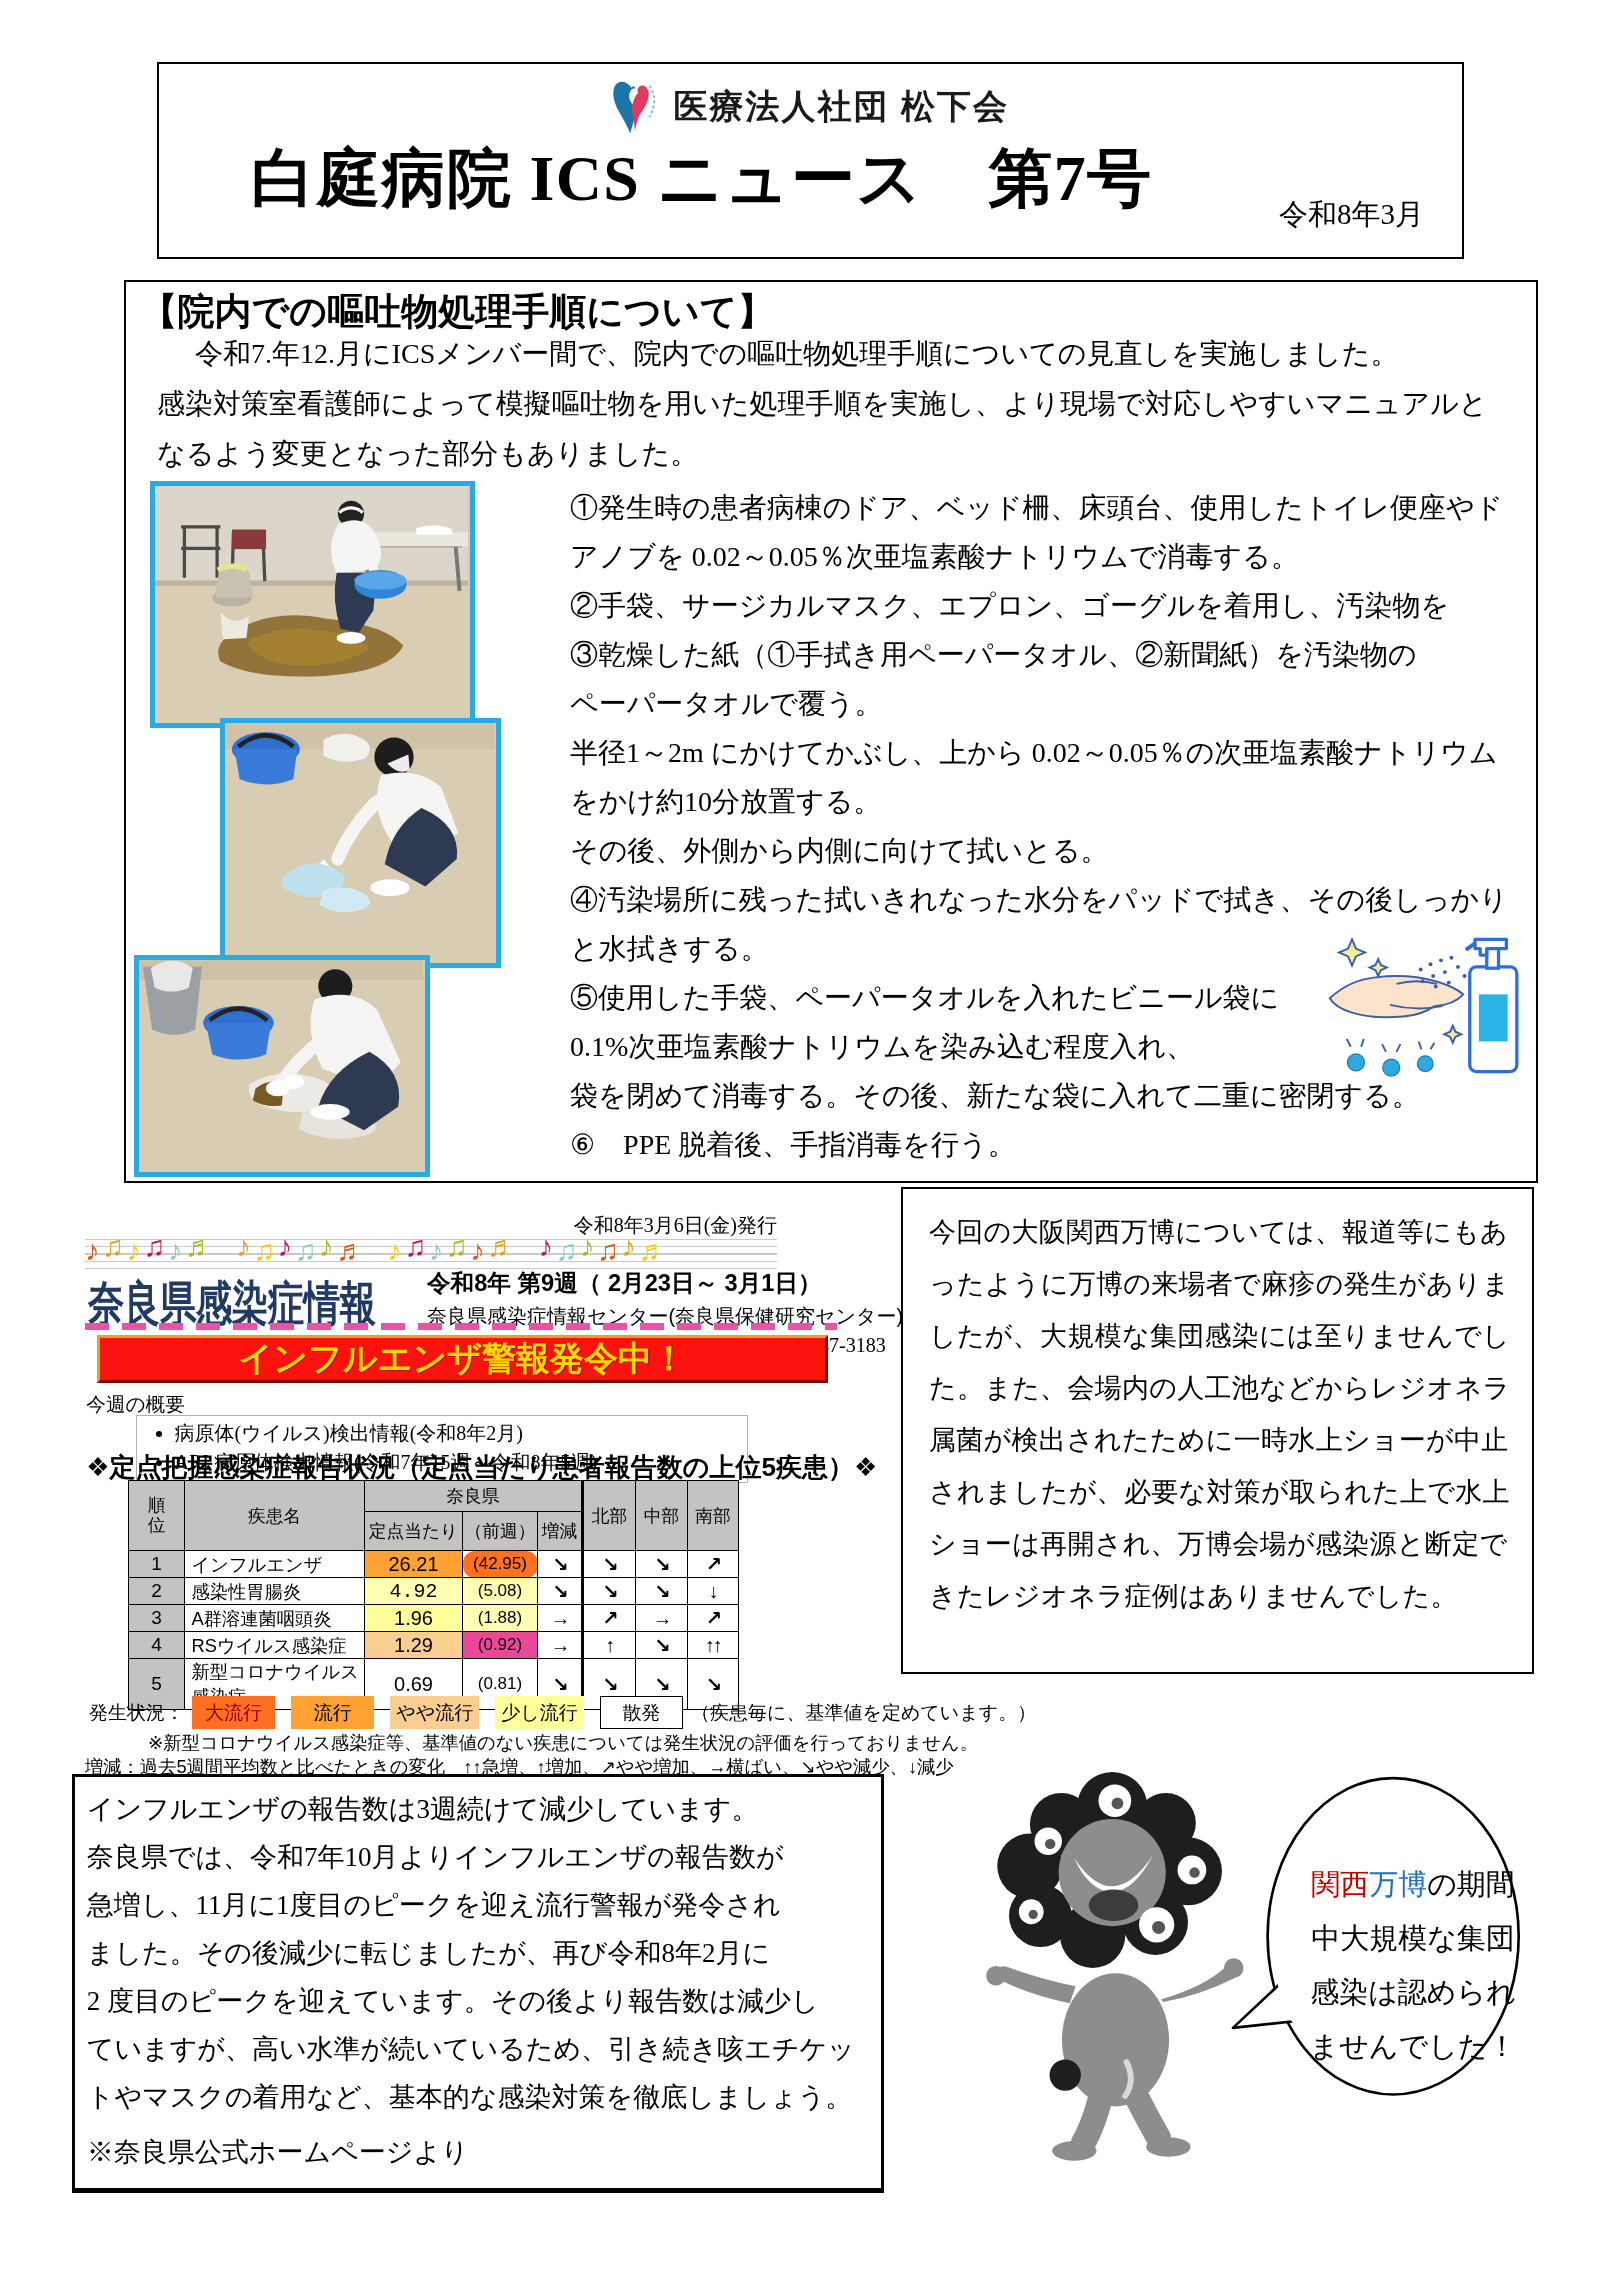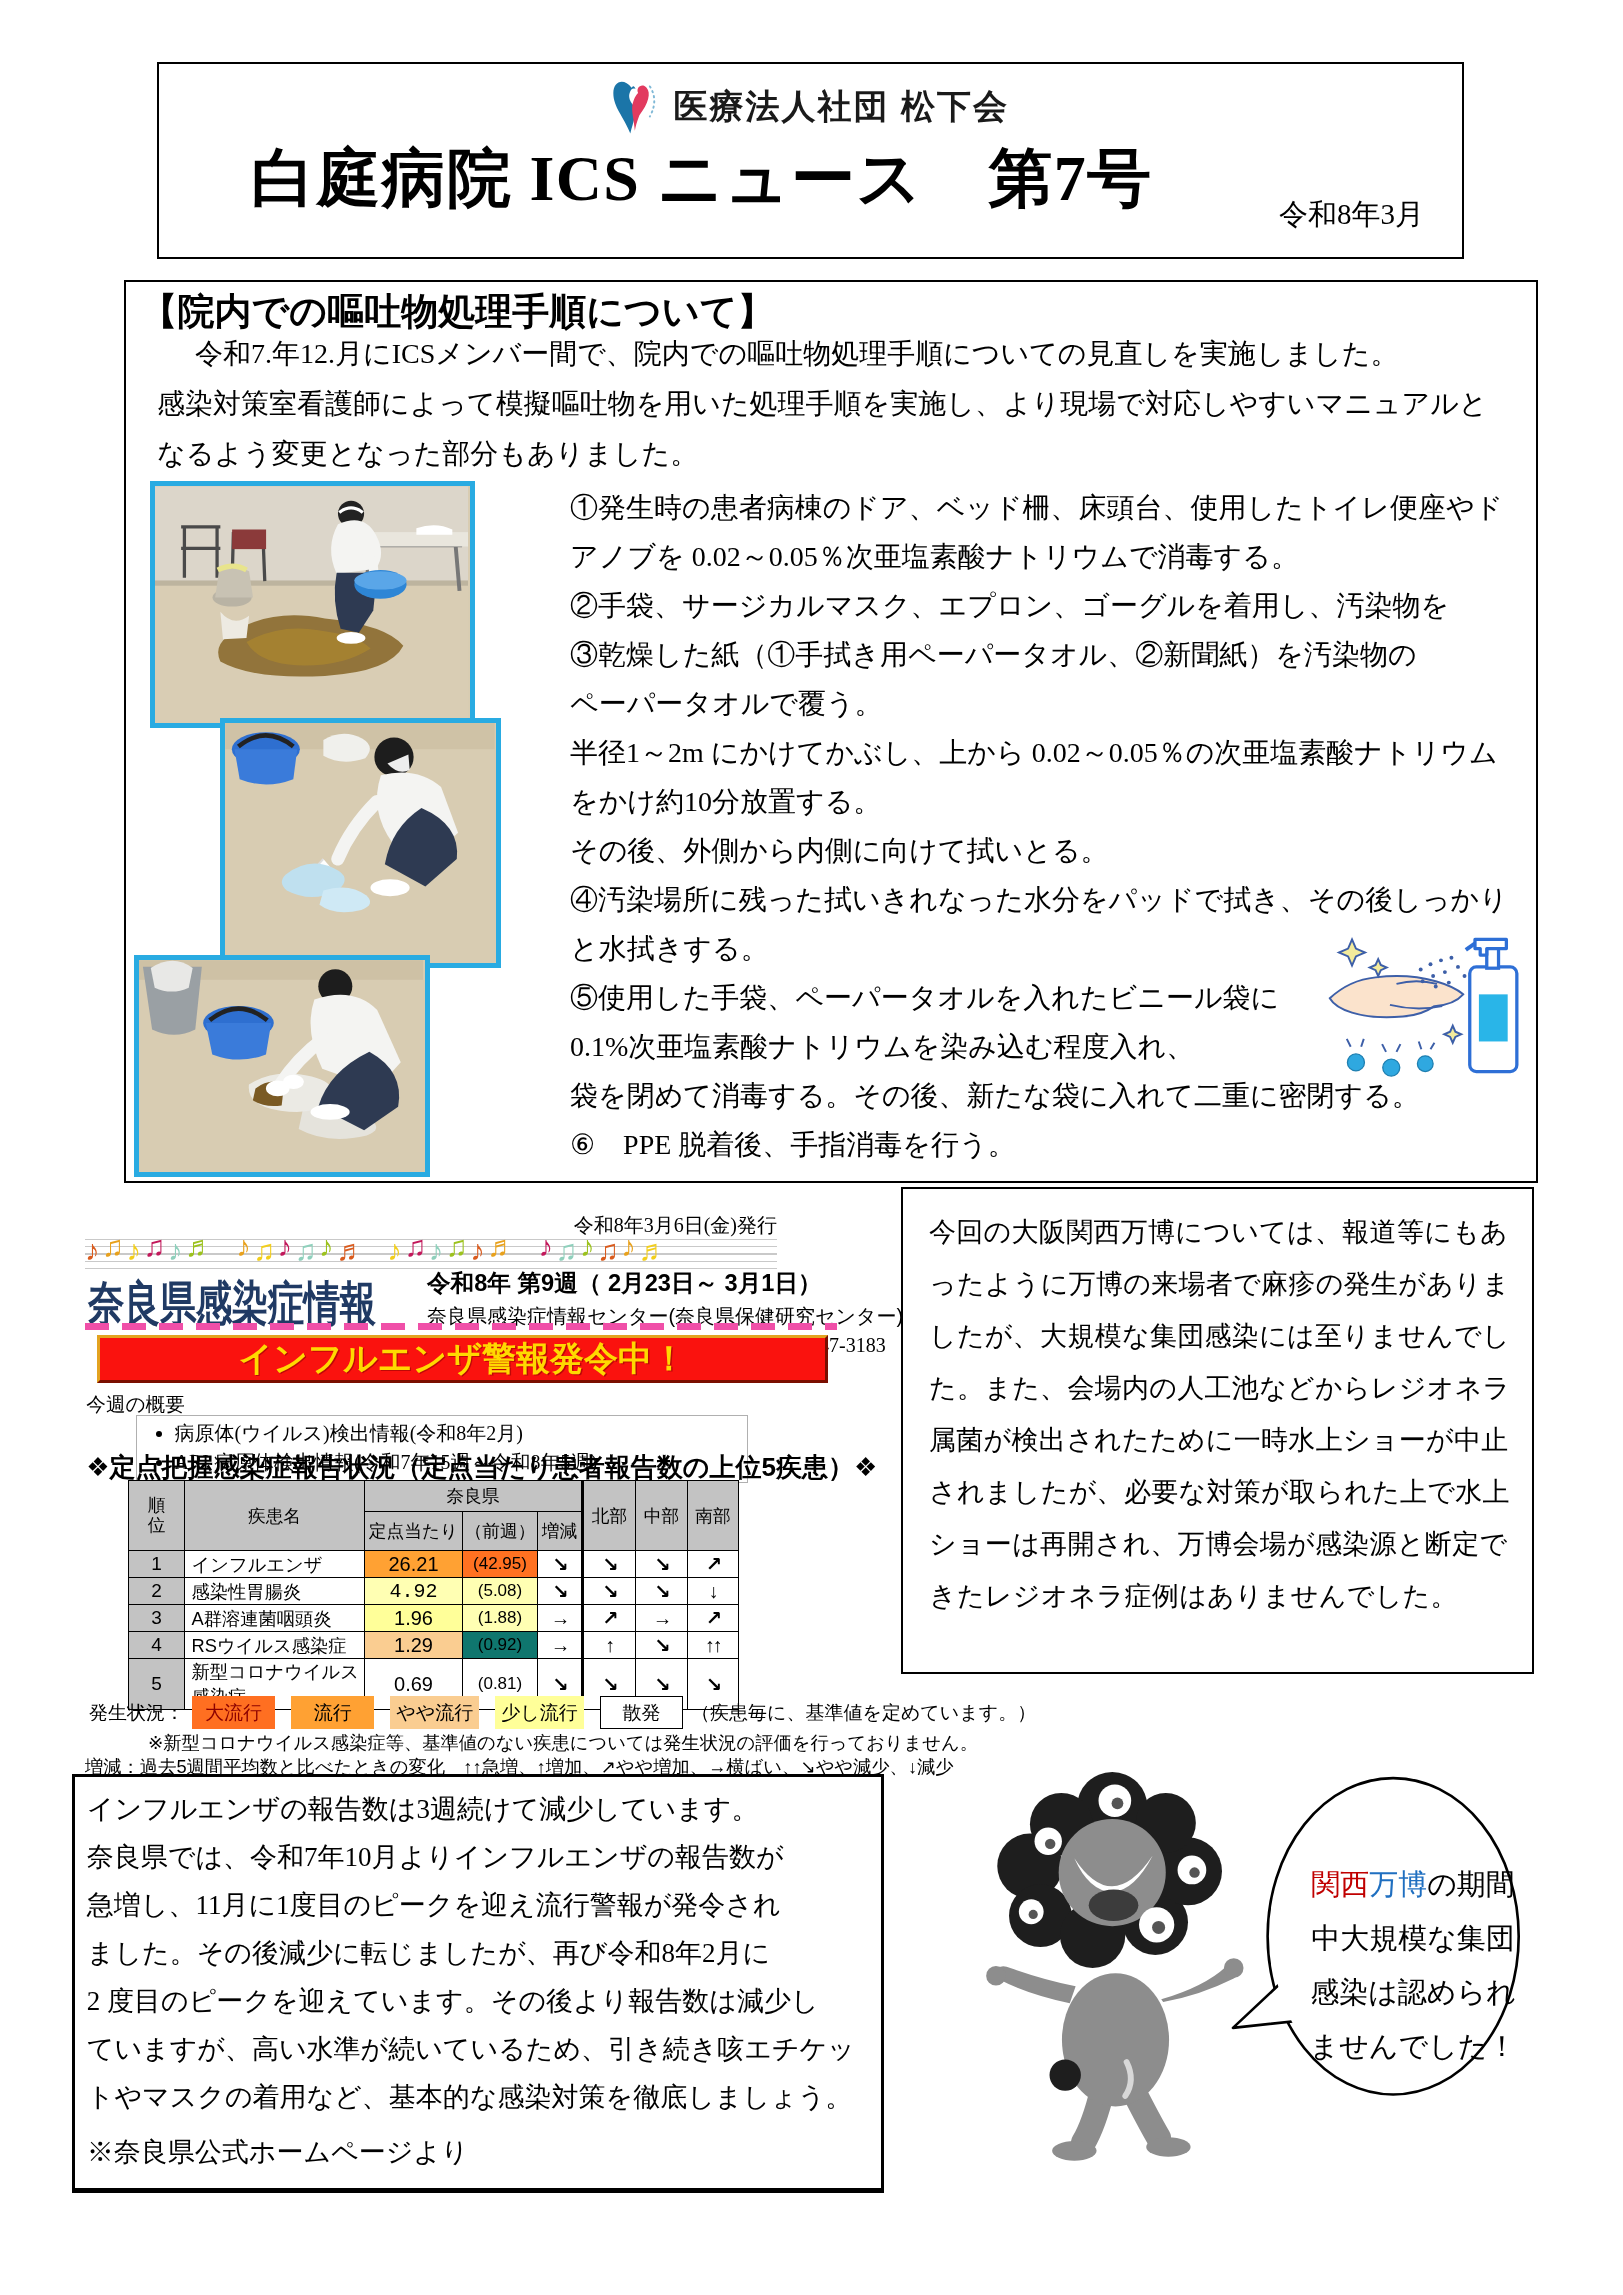"(42.95)" td.td-prev { border-radius: none -> 12px }
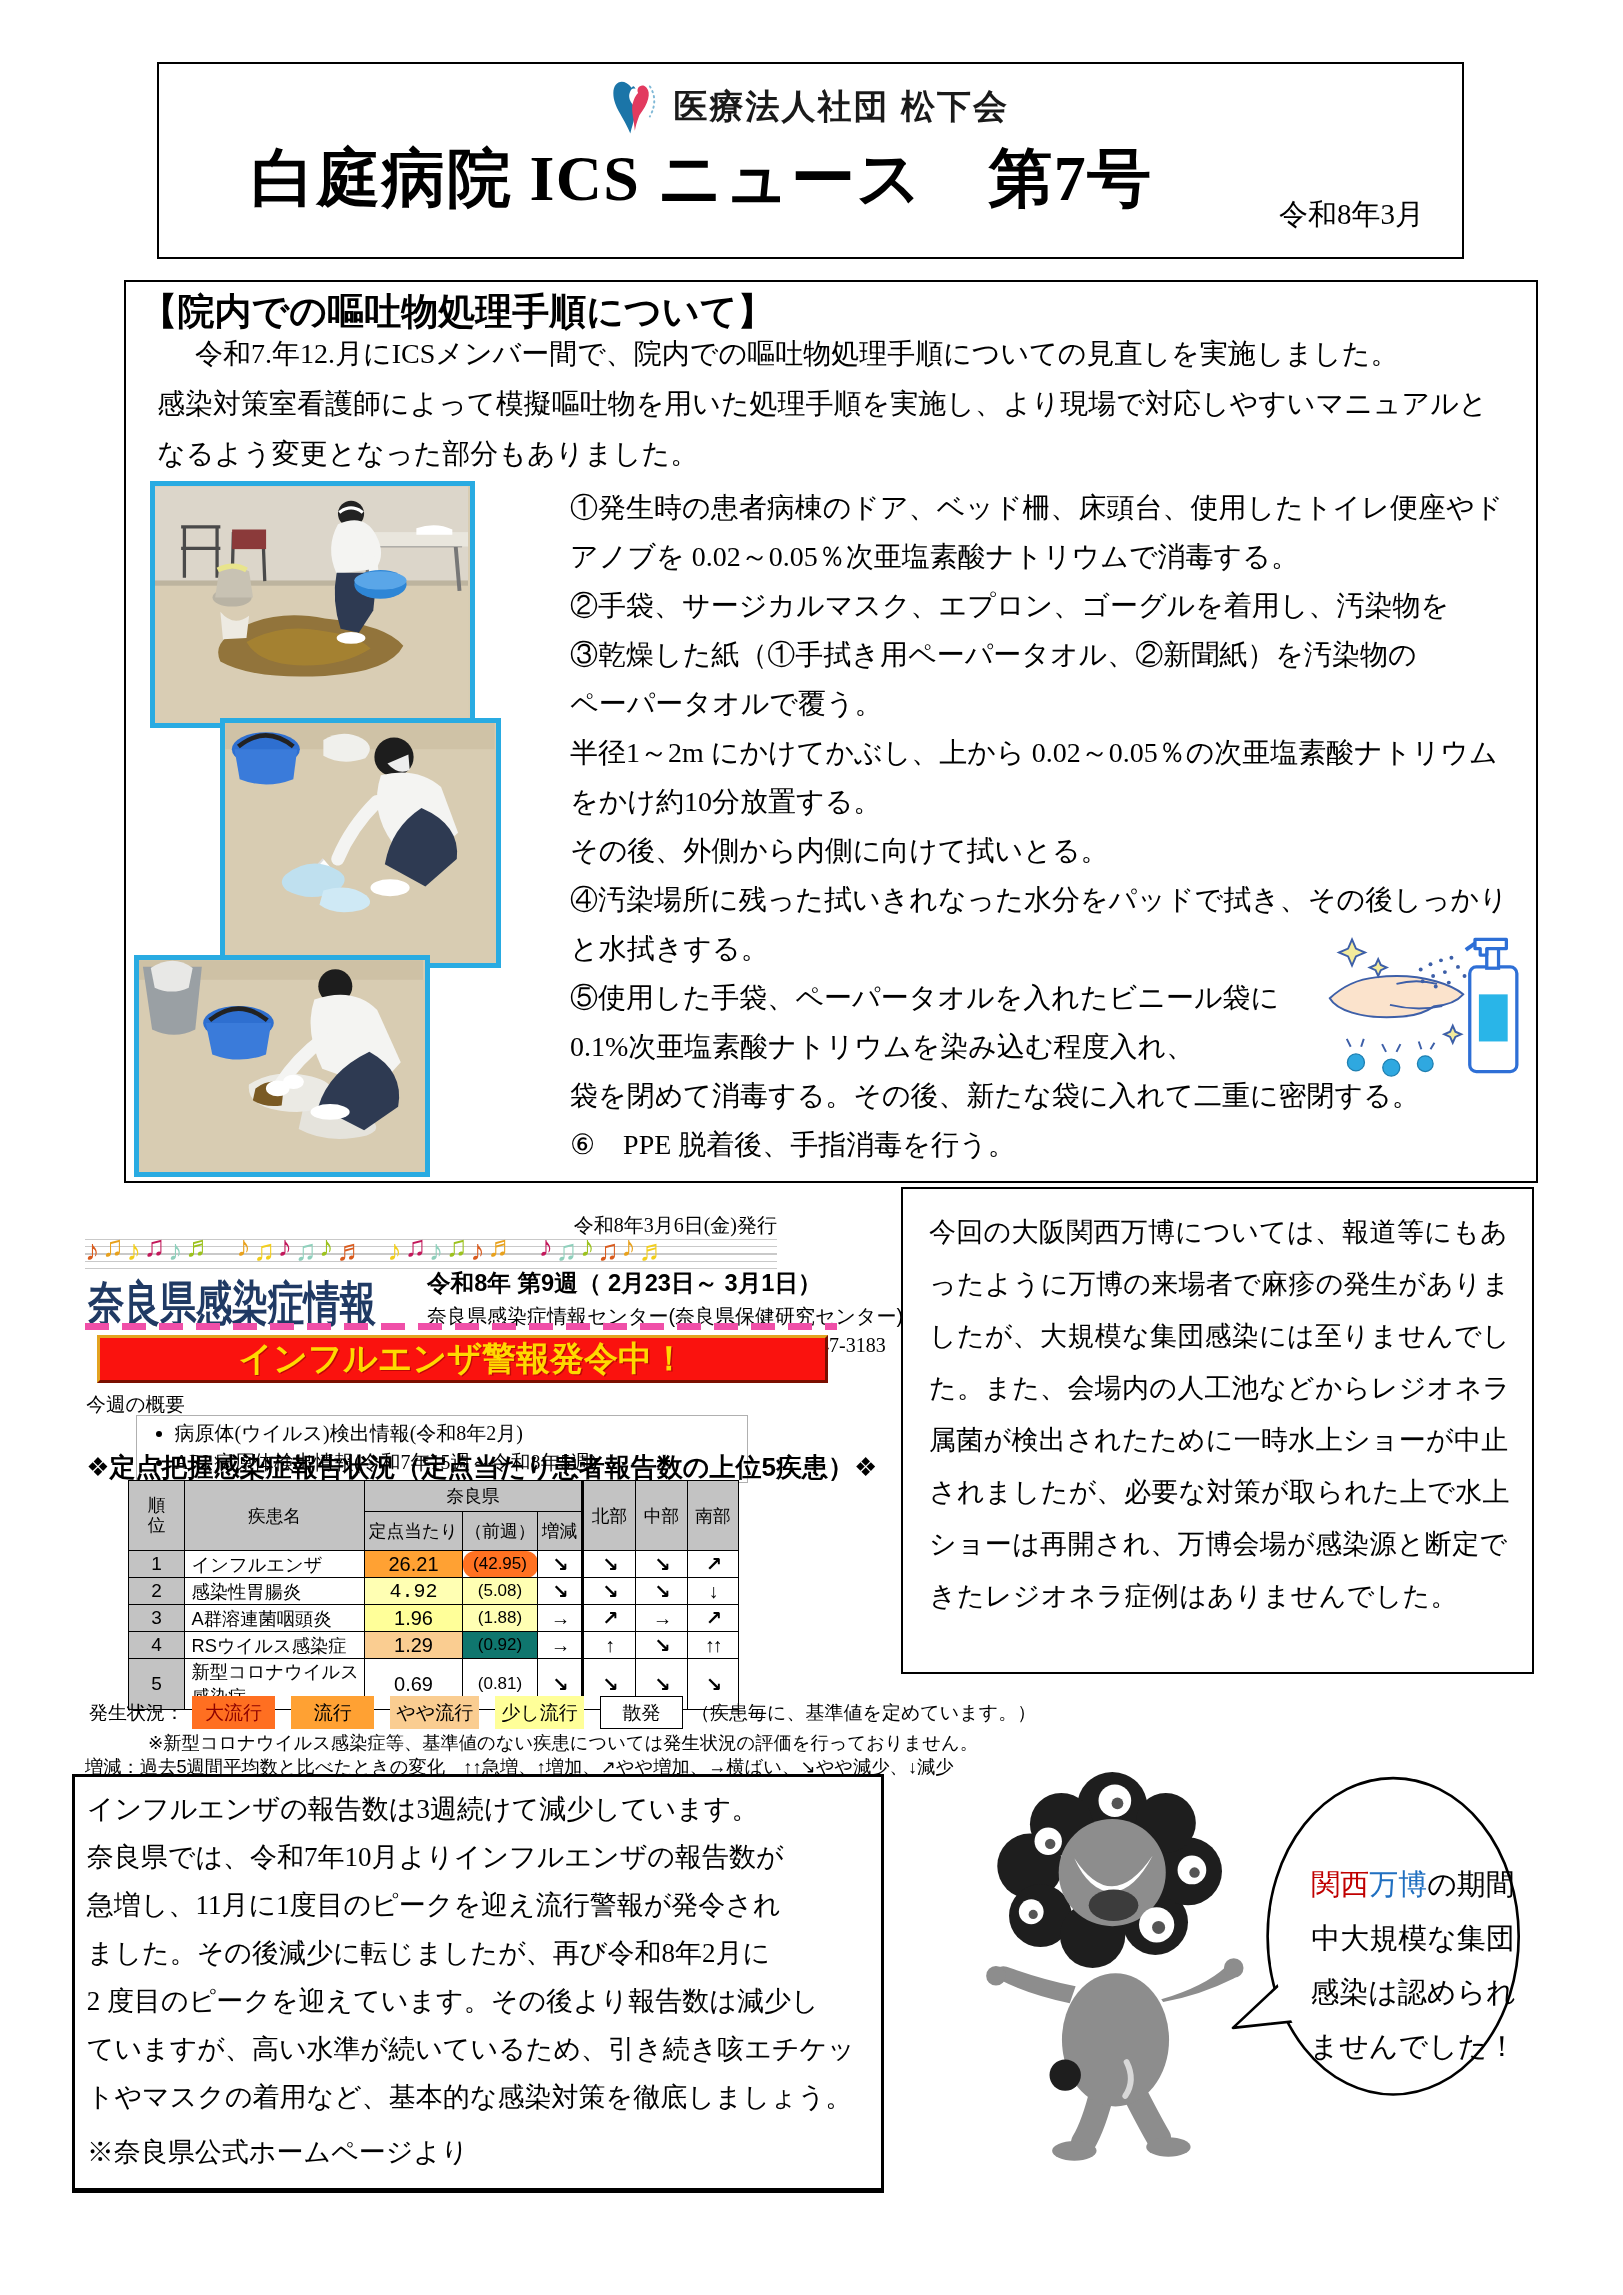"(0.92)" td.td-prev { background-color: #0f766e -> #ec4899 }
